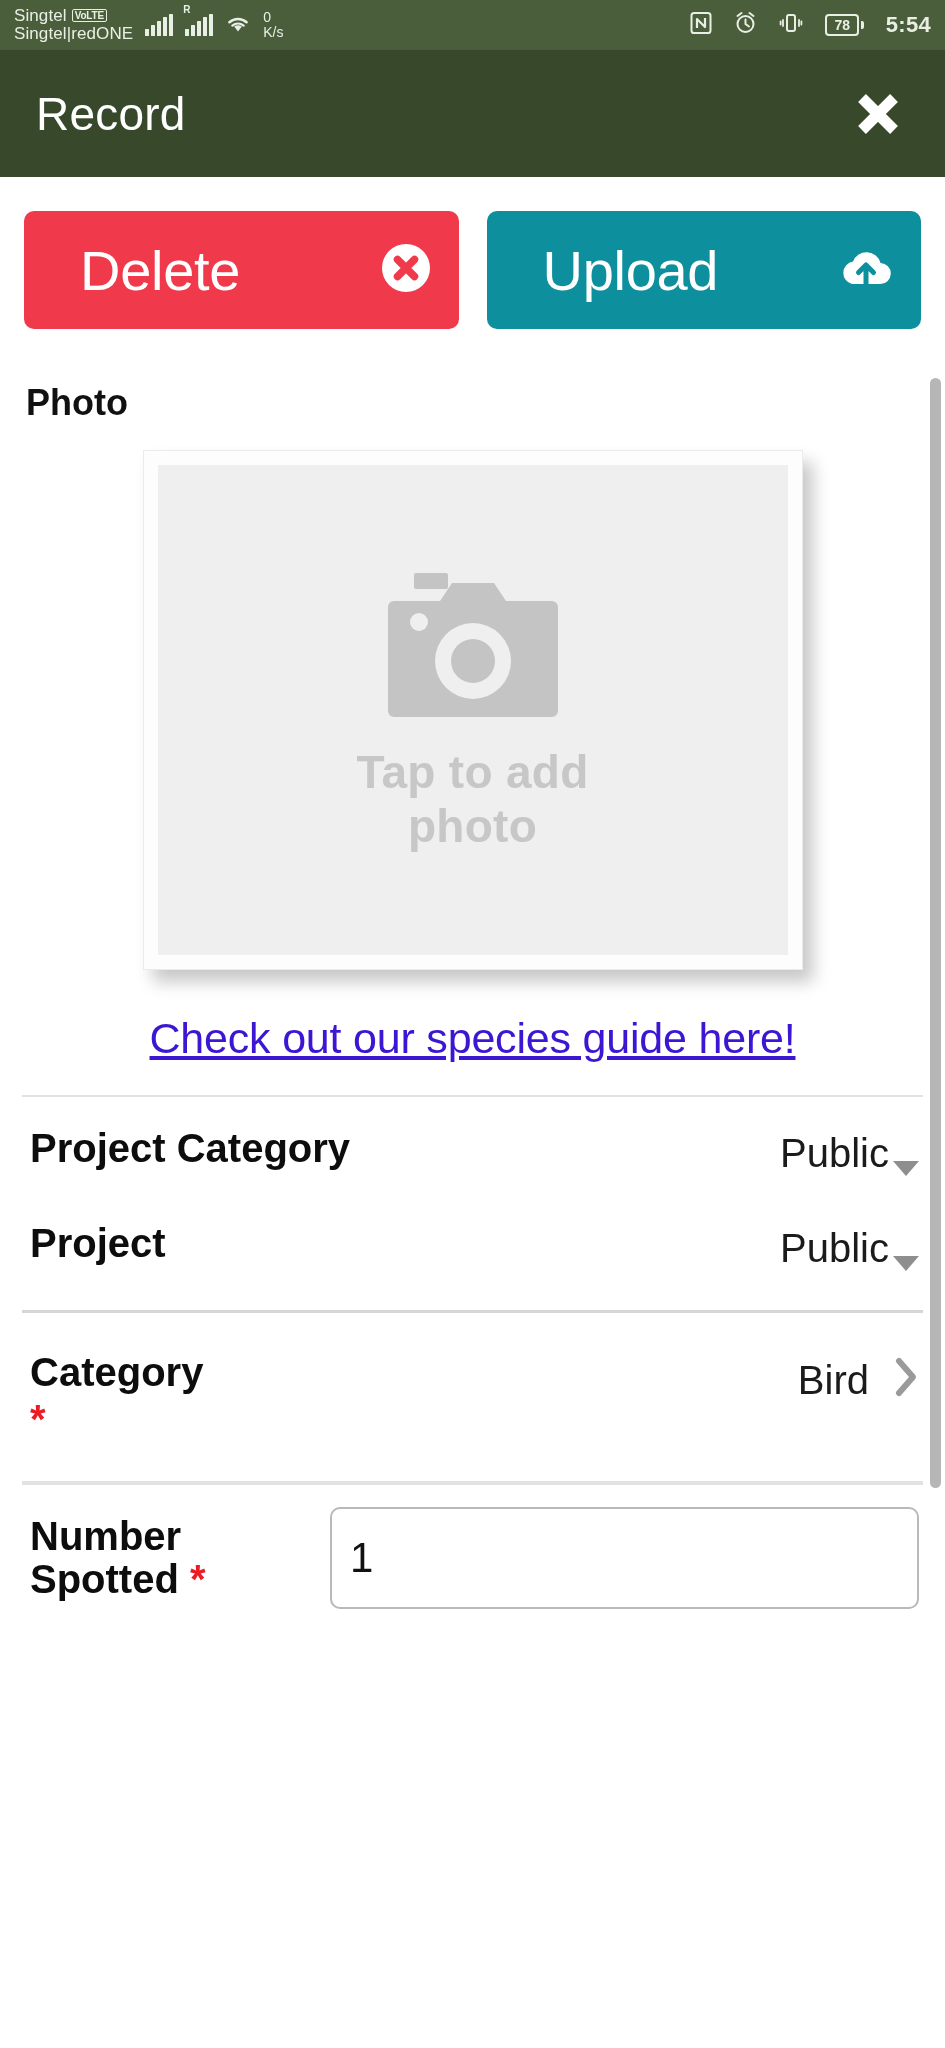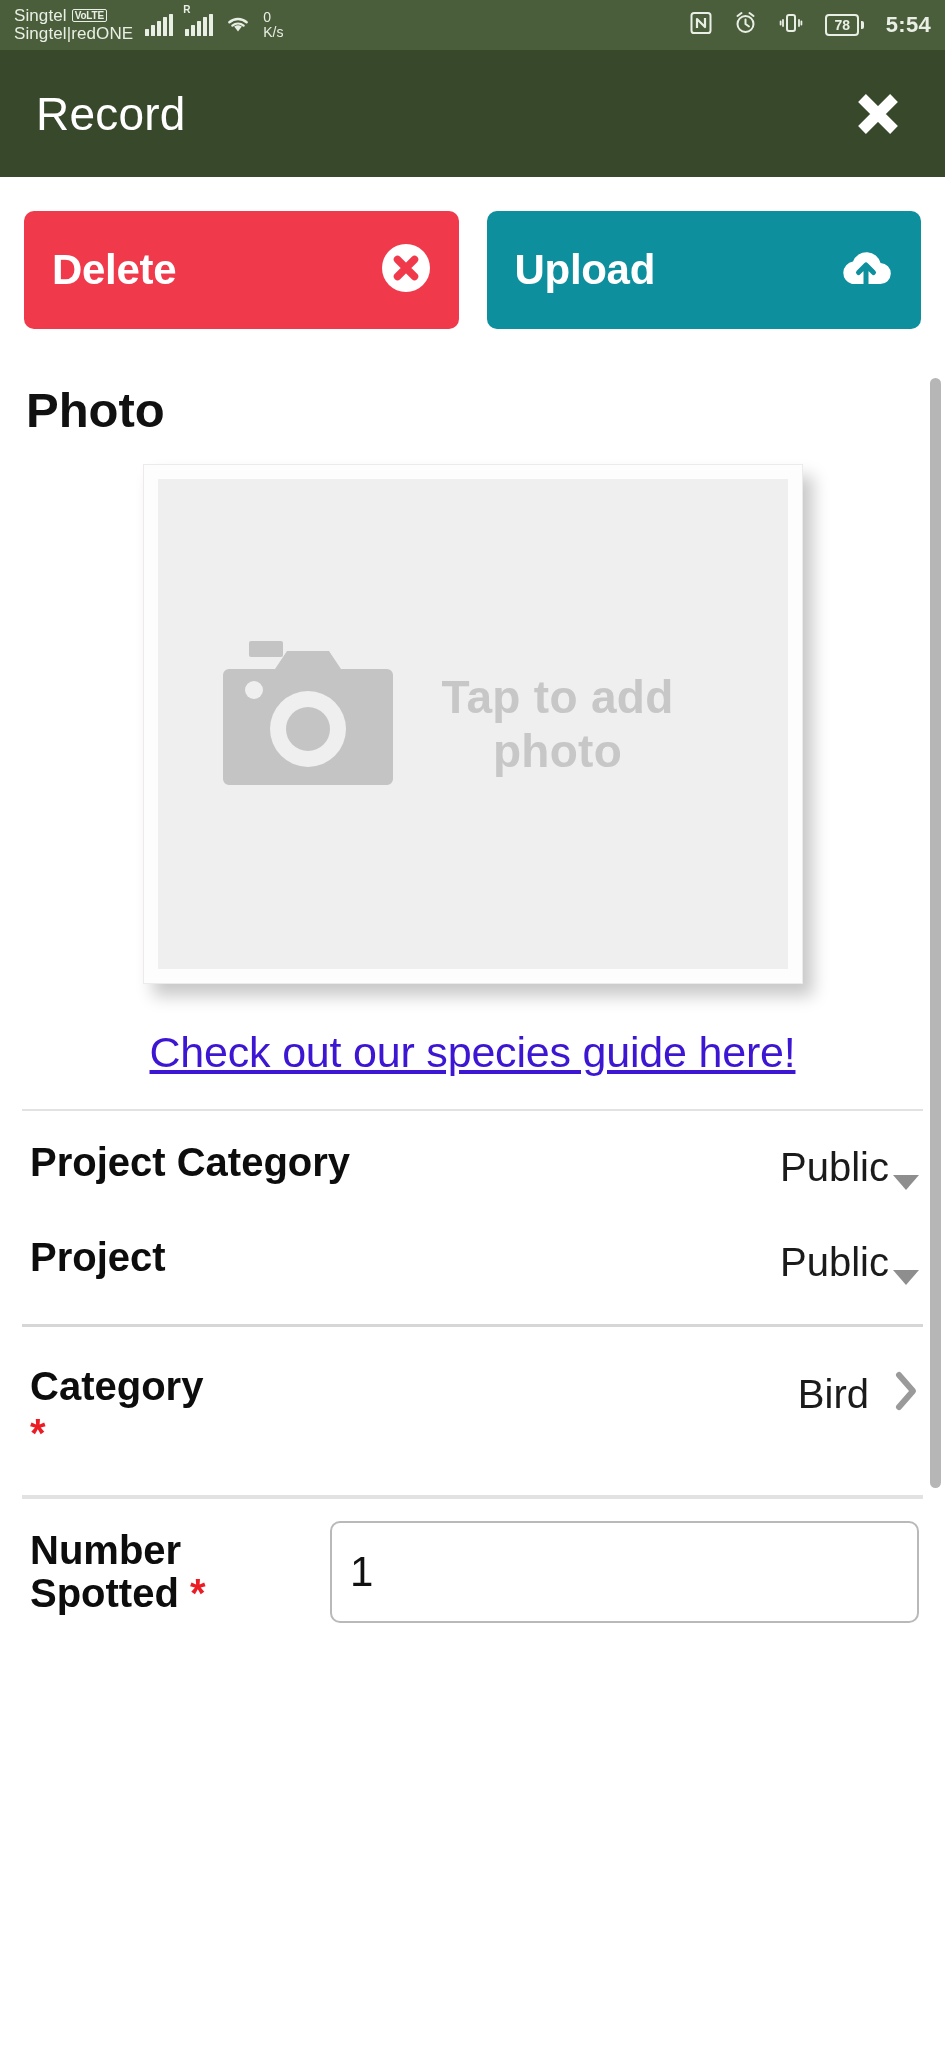"Delete" .abtn .lbl { font-size: 42px -> 56px; font-weight: bold -> normal; margin-left: none -> 28px }
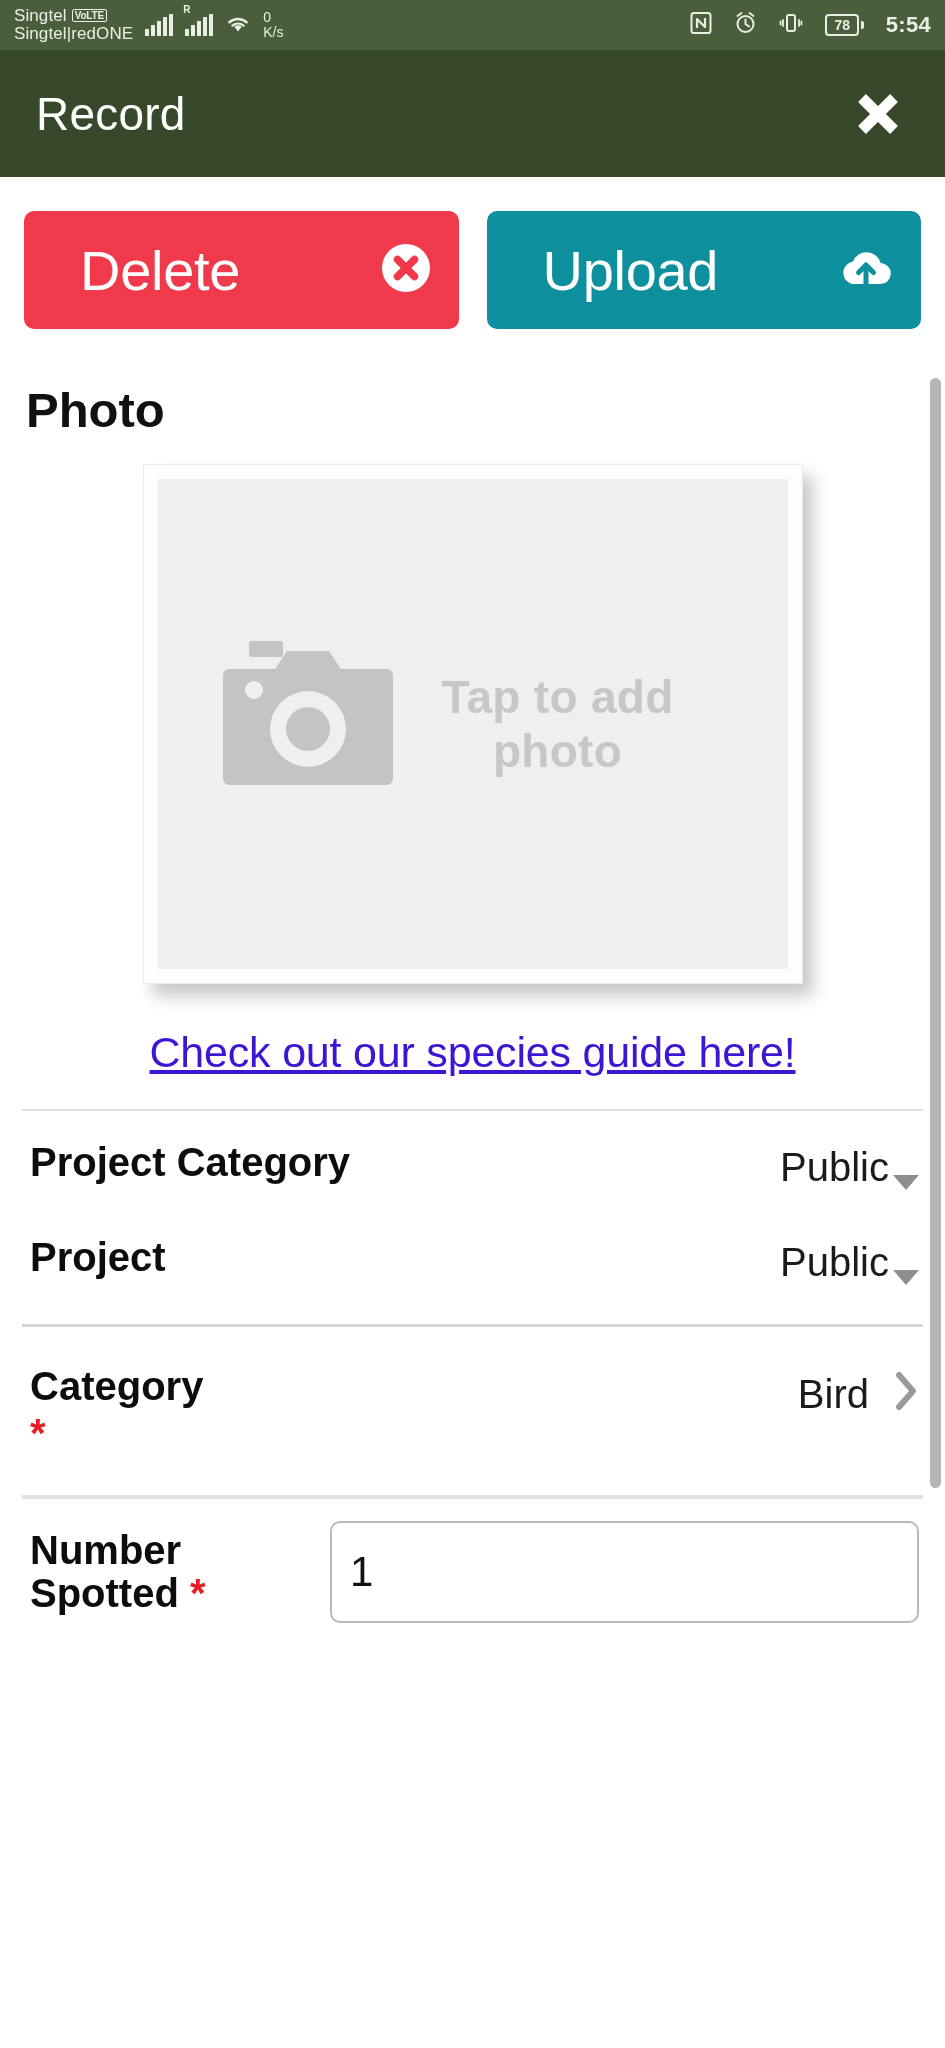"Photo" .photo-head { font-size: 49px -> 36px }
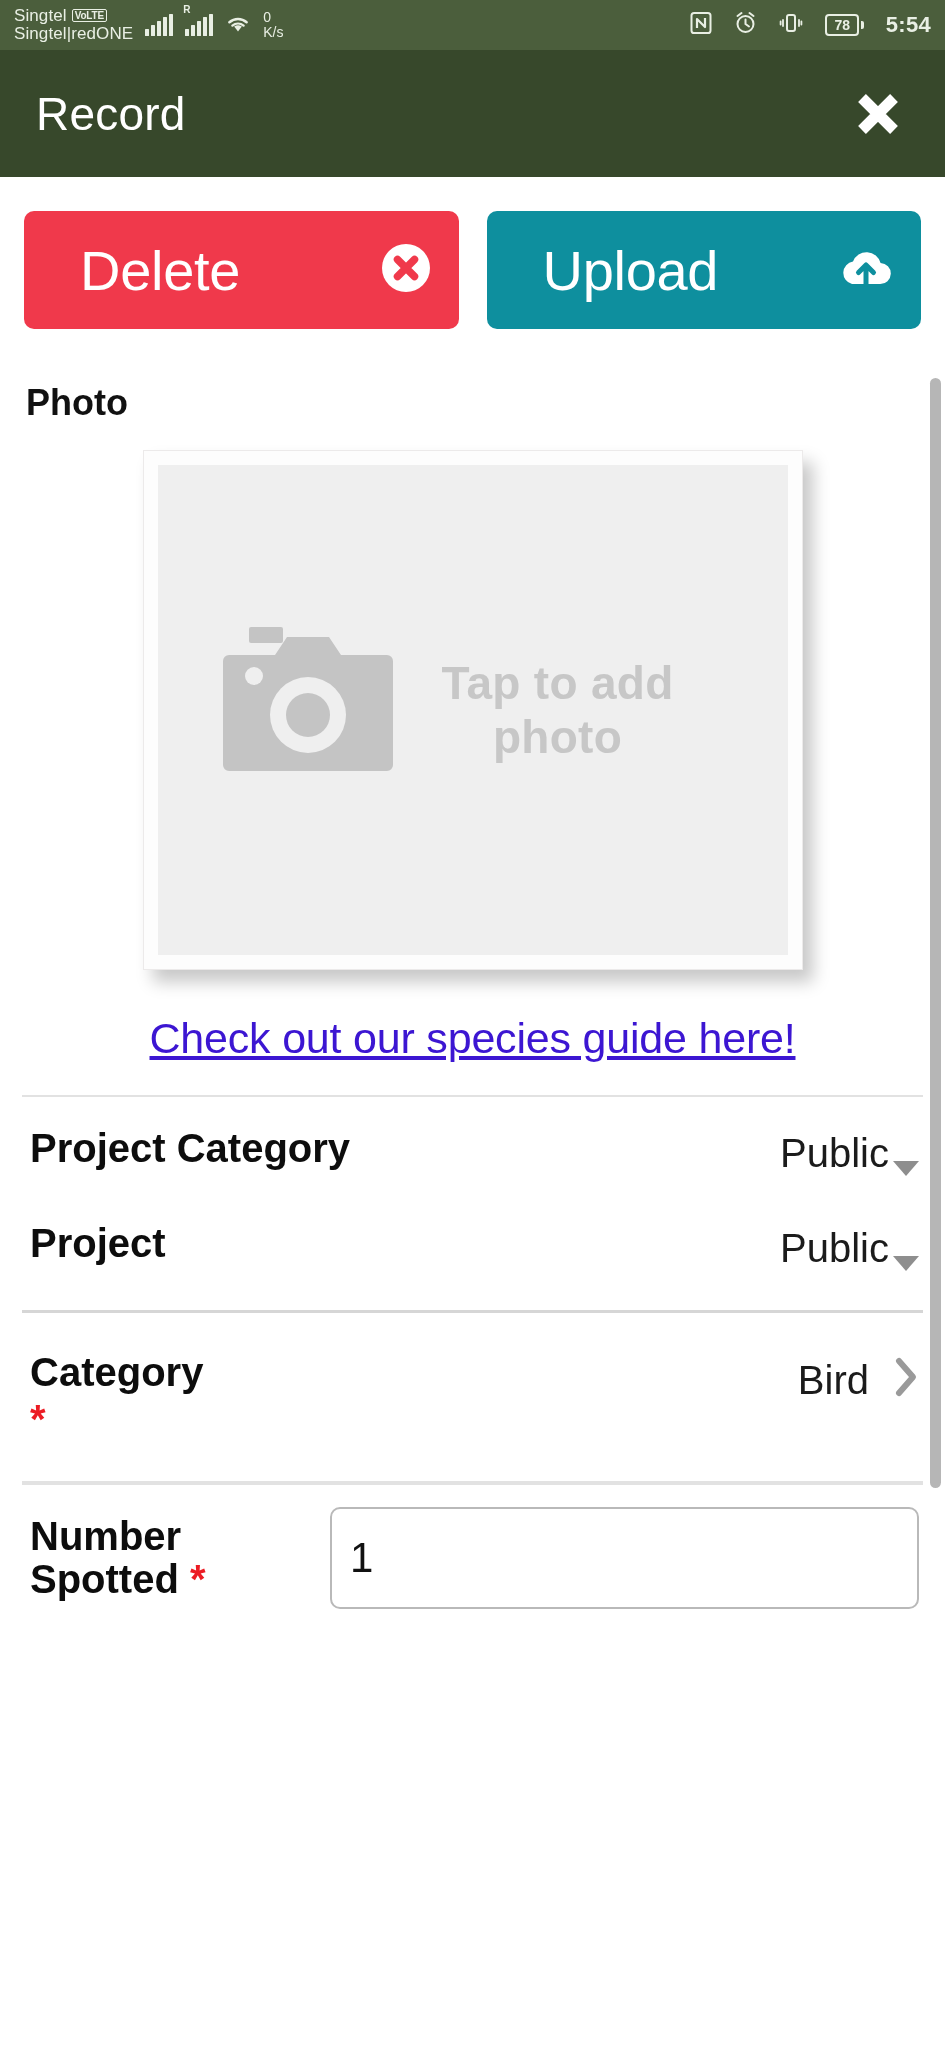"Tap to add photo" .polaroid-inner { flex-direction: none -> column }
